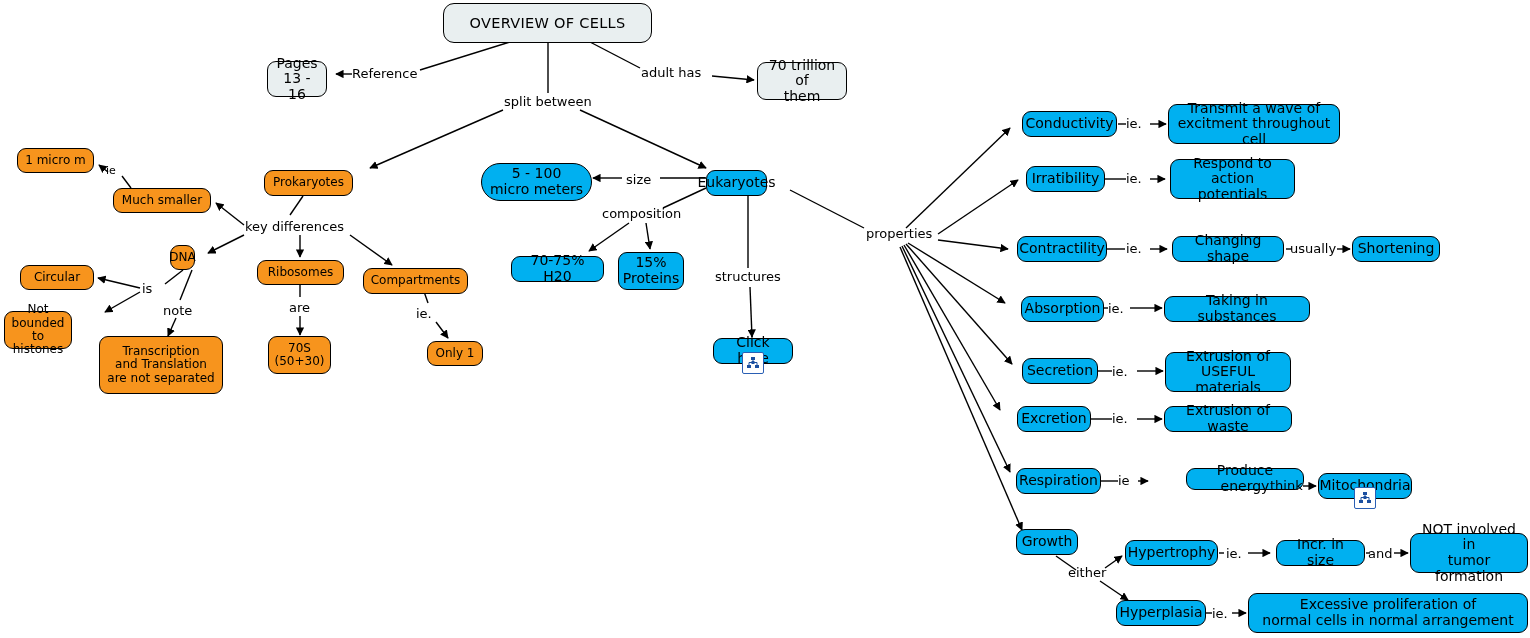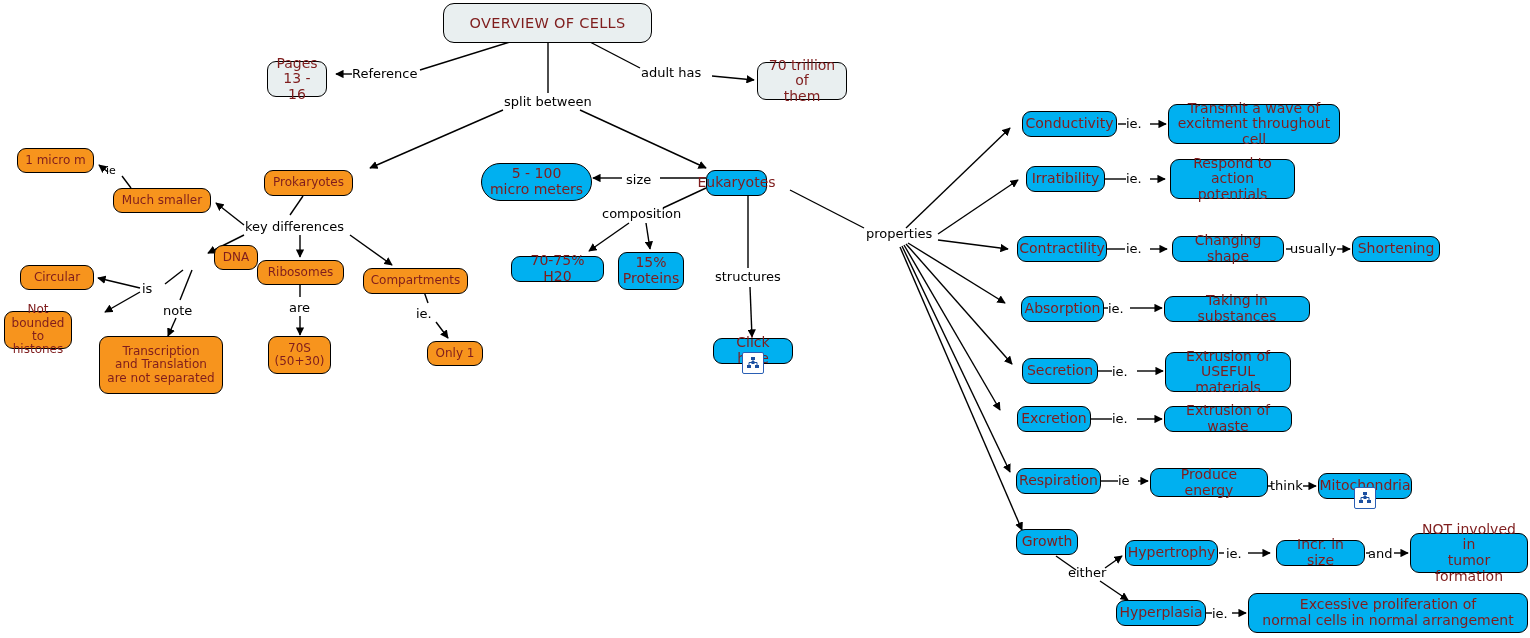"OVERVIEW OF CELLS" .node { color: #7f1d1d -> #000000 }
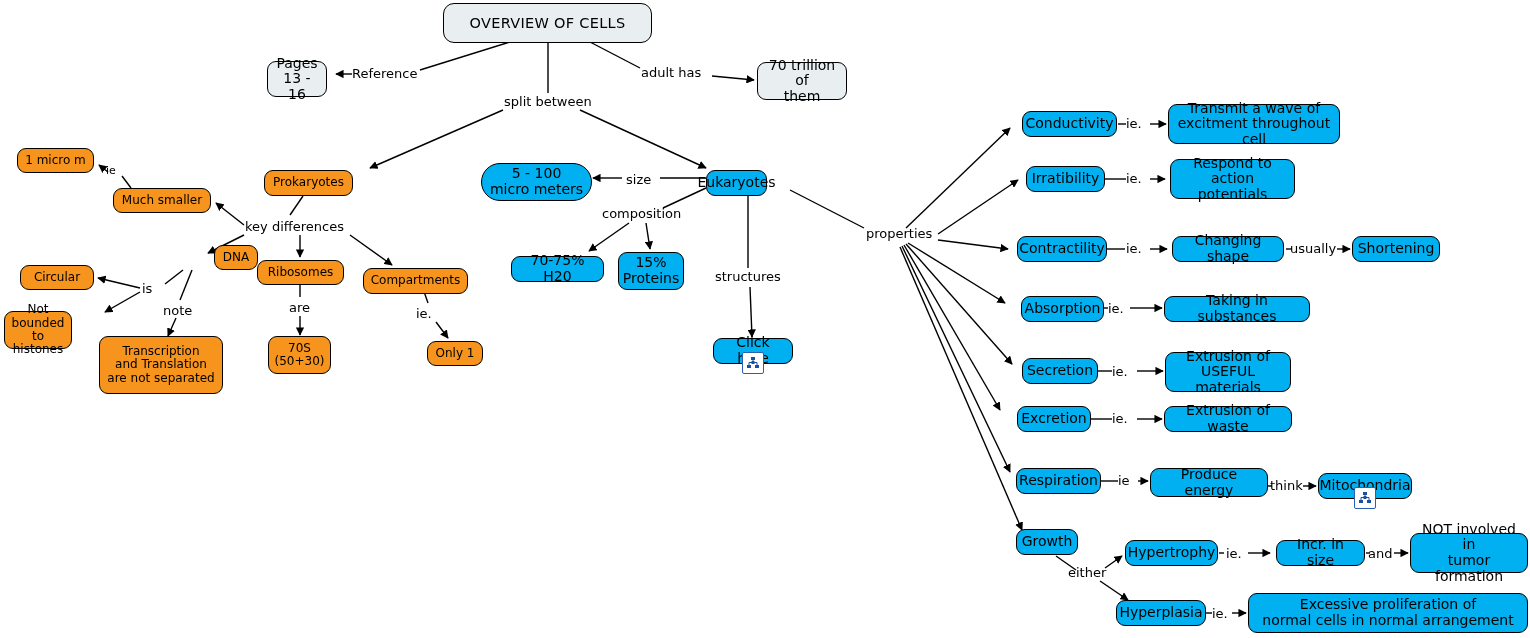"DNA" div.node { margin-left: 44px -> none; width: 44px -> 25px }
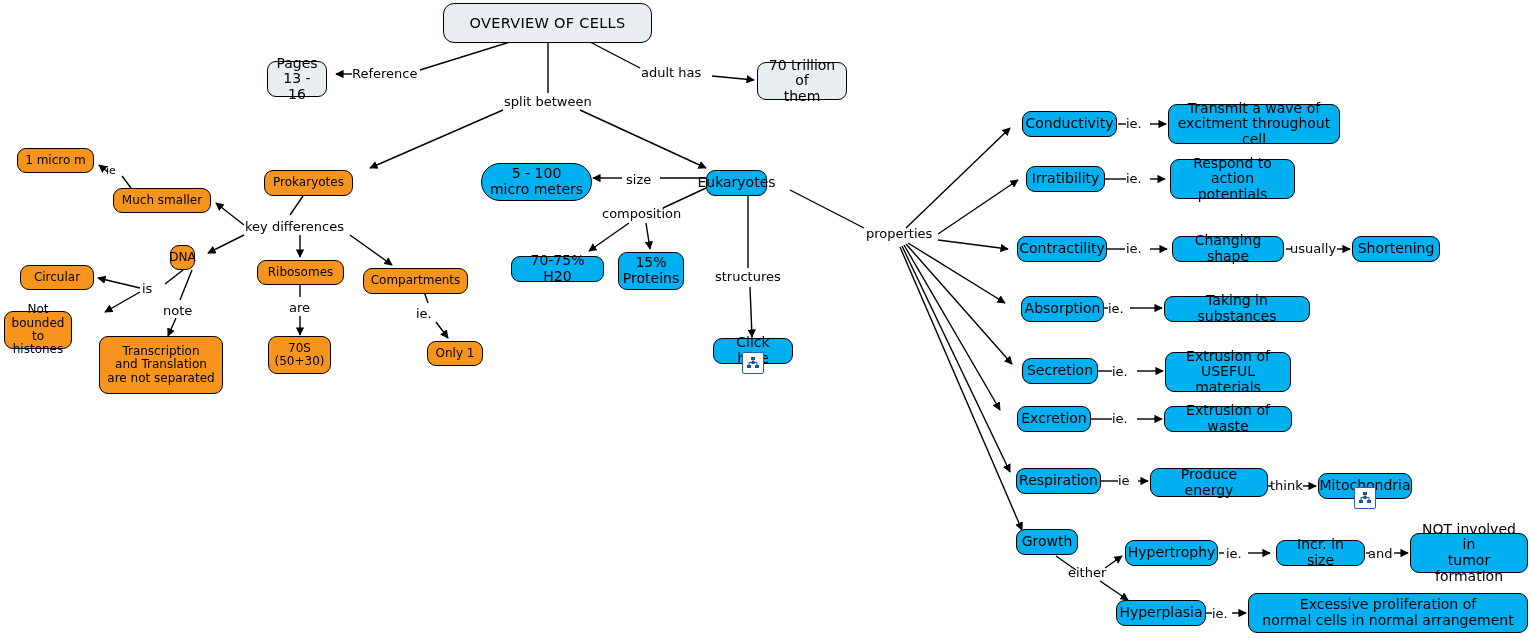"Produce energy" div.node { height: 29px -> 22px; left: 1150px -> 1186px }
